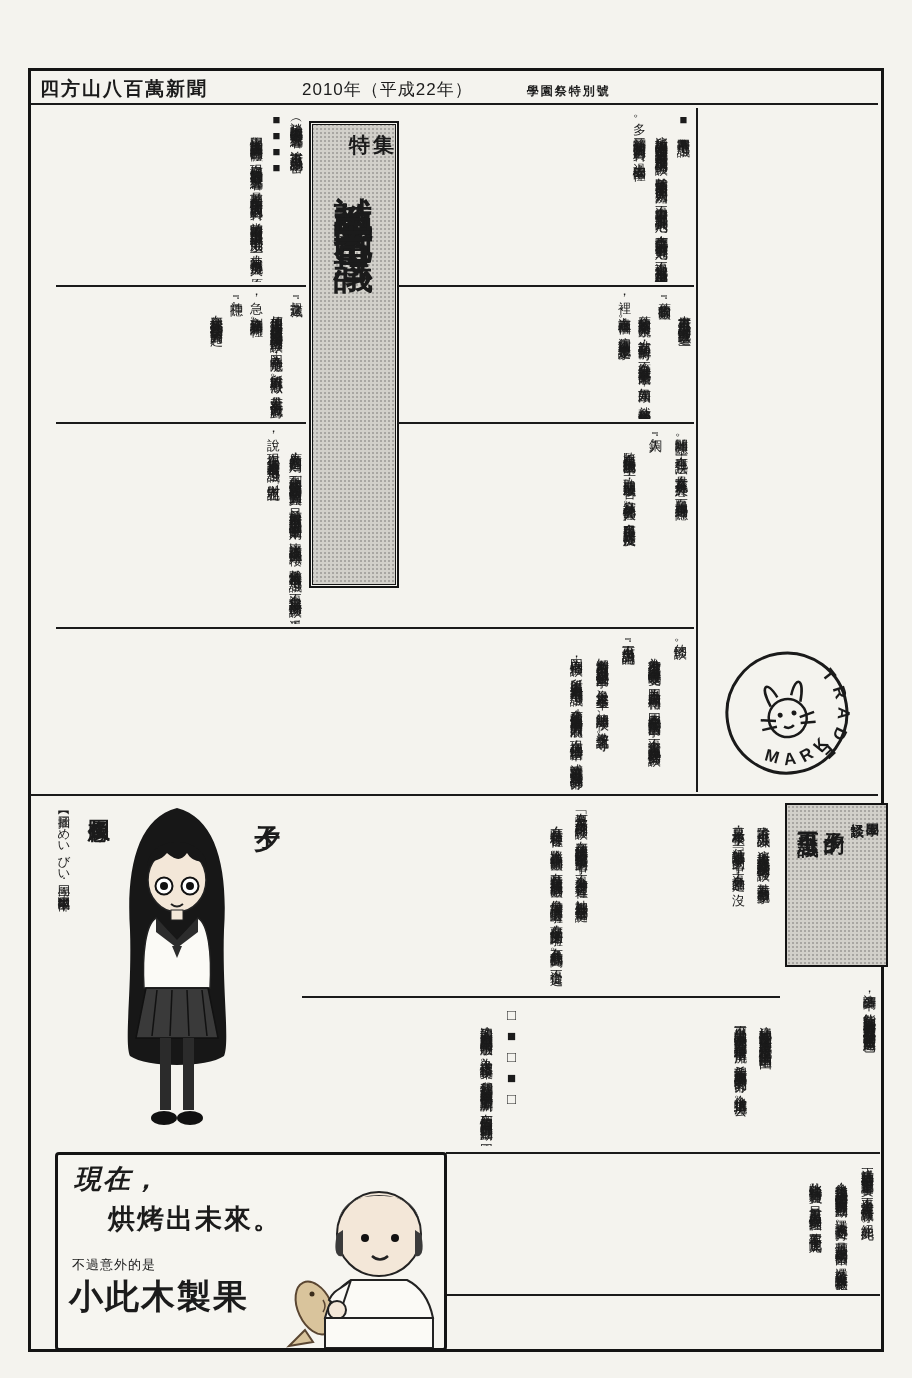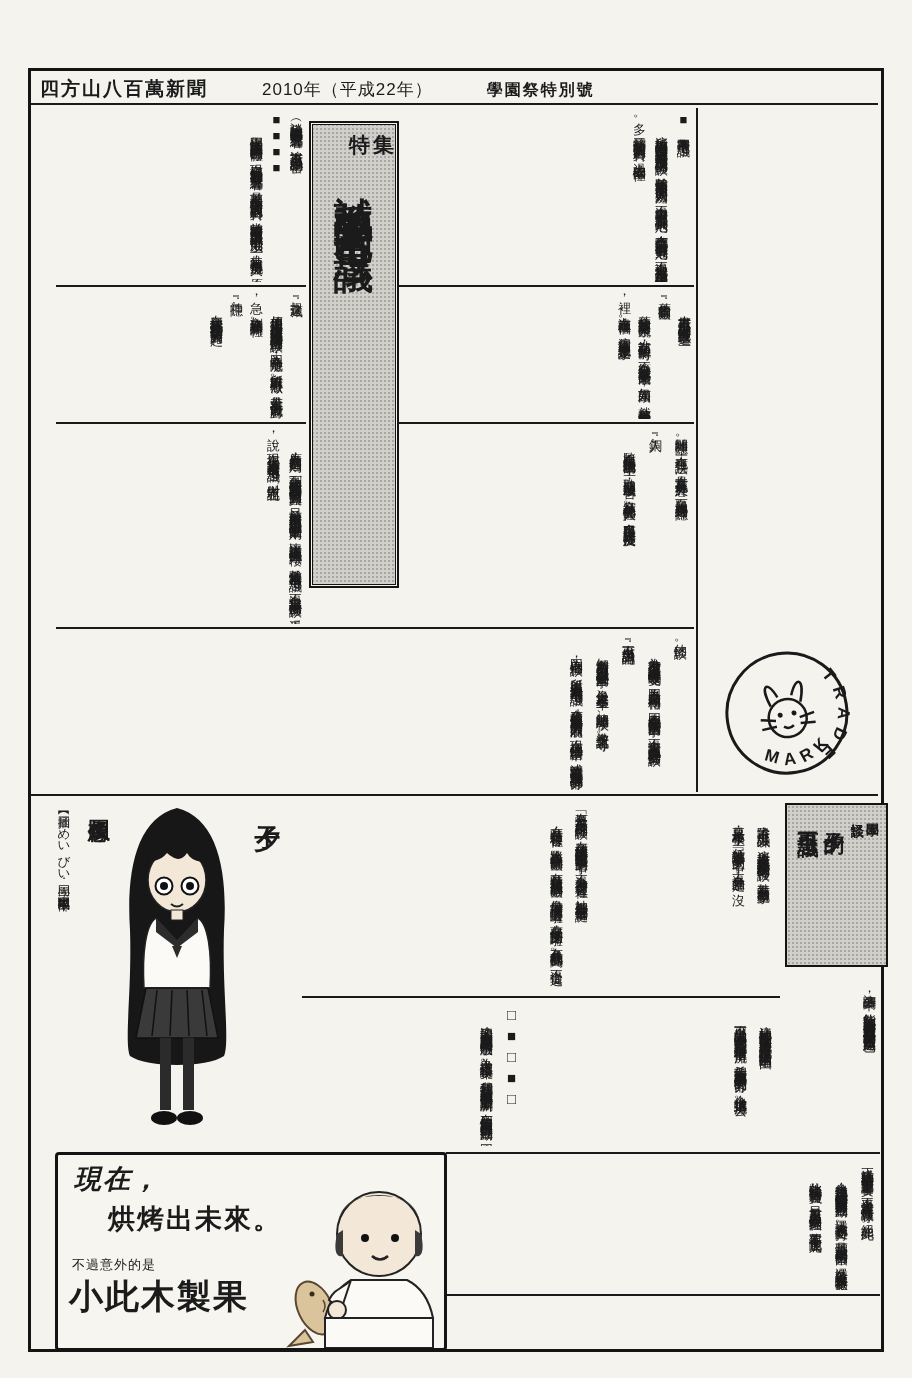"2010年（平成22年）" .hdr .date { margin-left: none -> 40px }
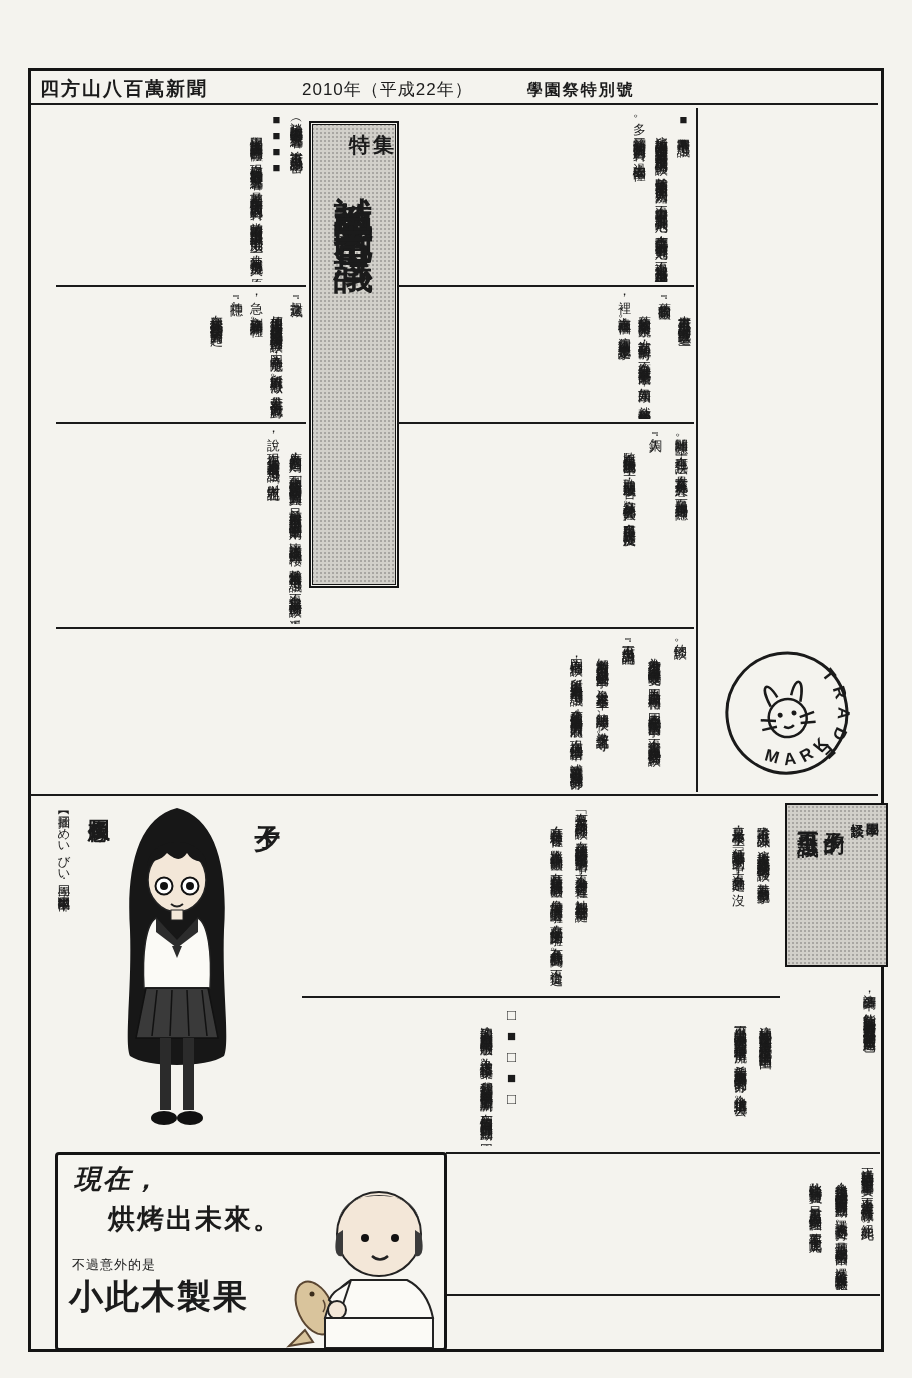"學園祭特別號" .hdr .ed { font-size: 16px -> 12px }
